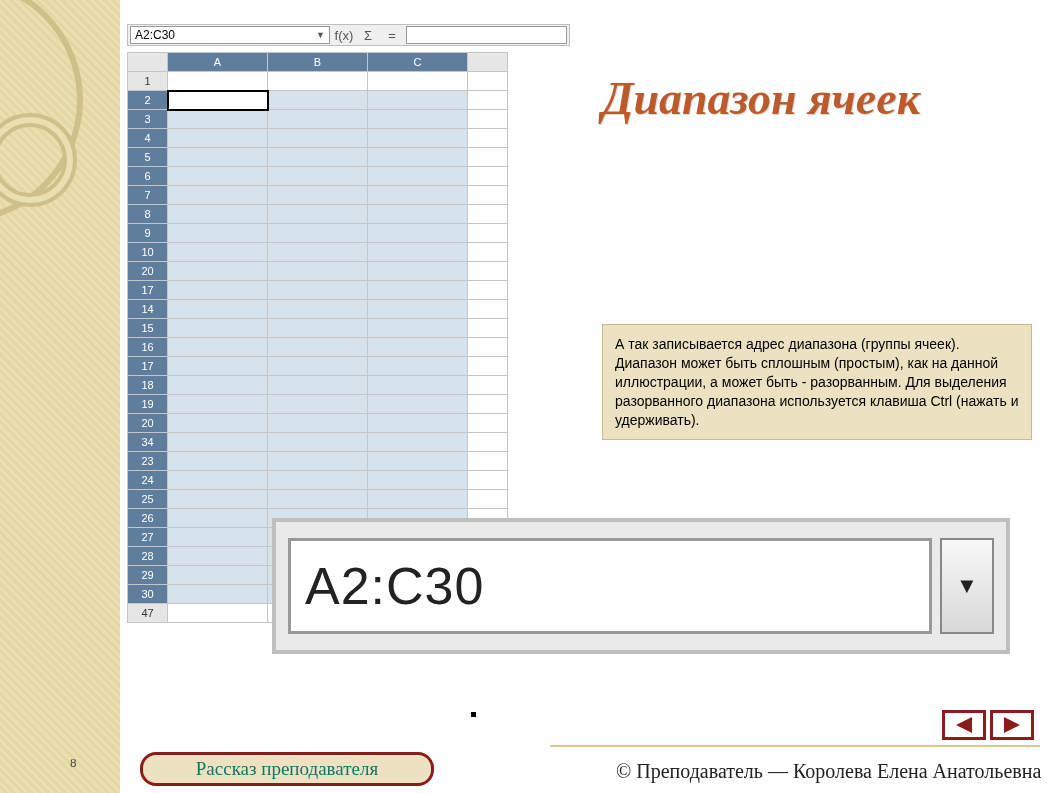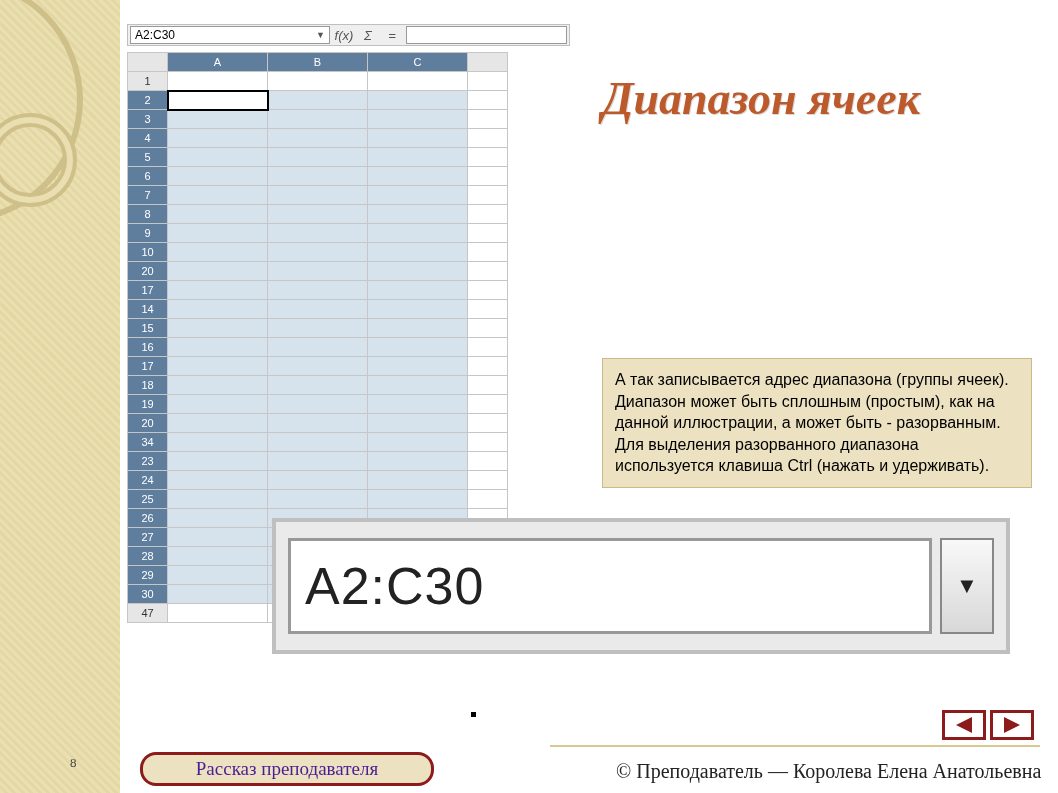"f(x)" .fb-icon { font-style: italic -> none }
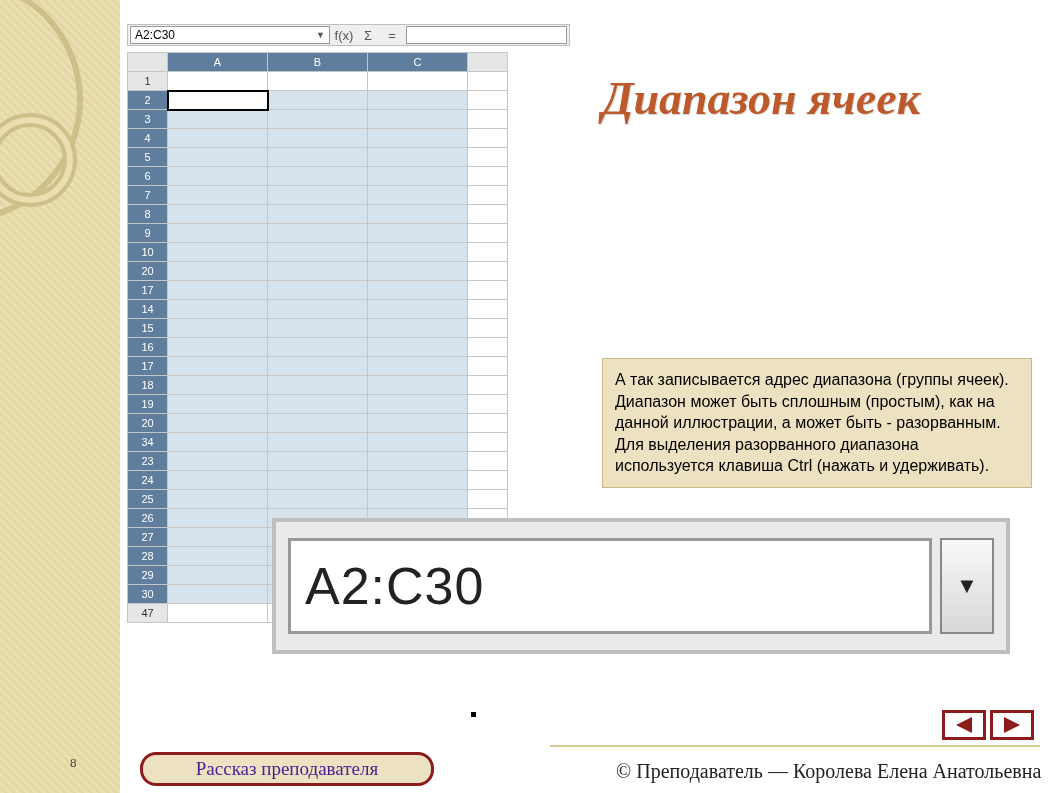"А так записывается адрес диапазона" .info { font-size: 16px -> 14px; top: 358px -> 324px }
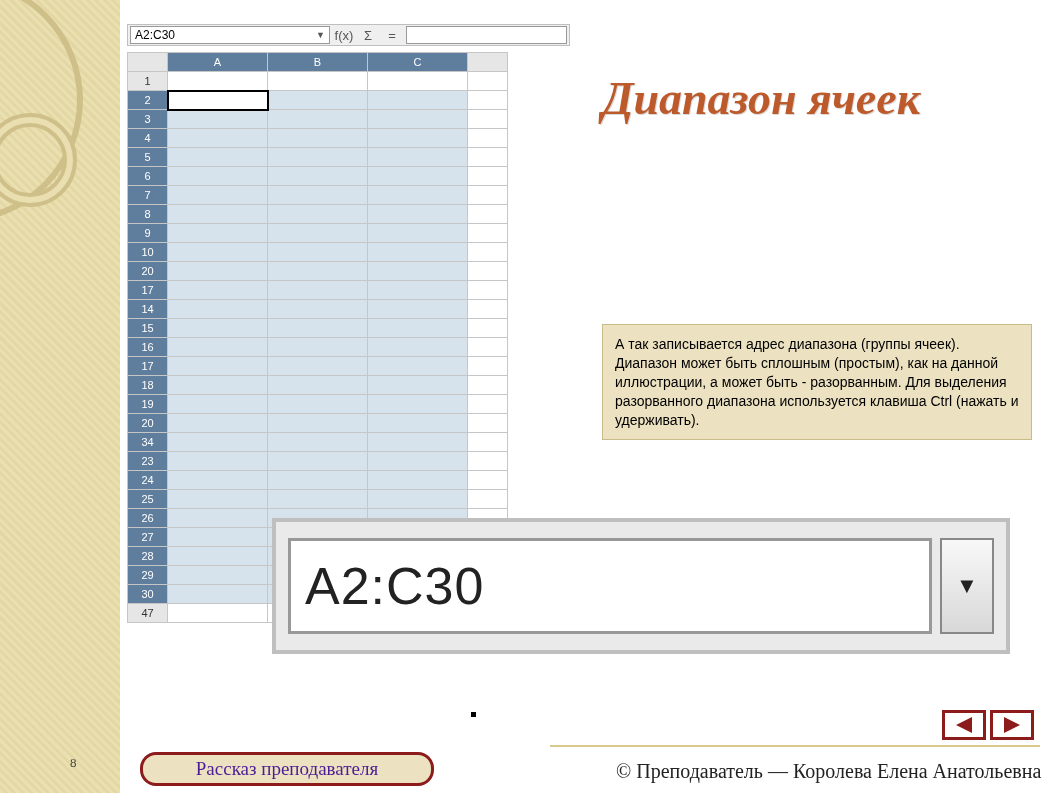"Рассказ преподавателя" .story-btn { color: #4c1d95 -> #0f766e }
